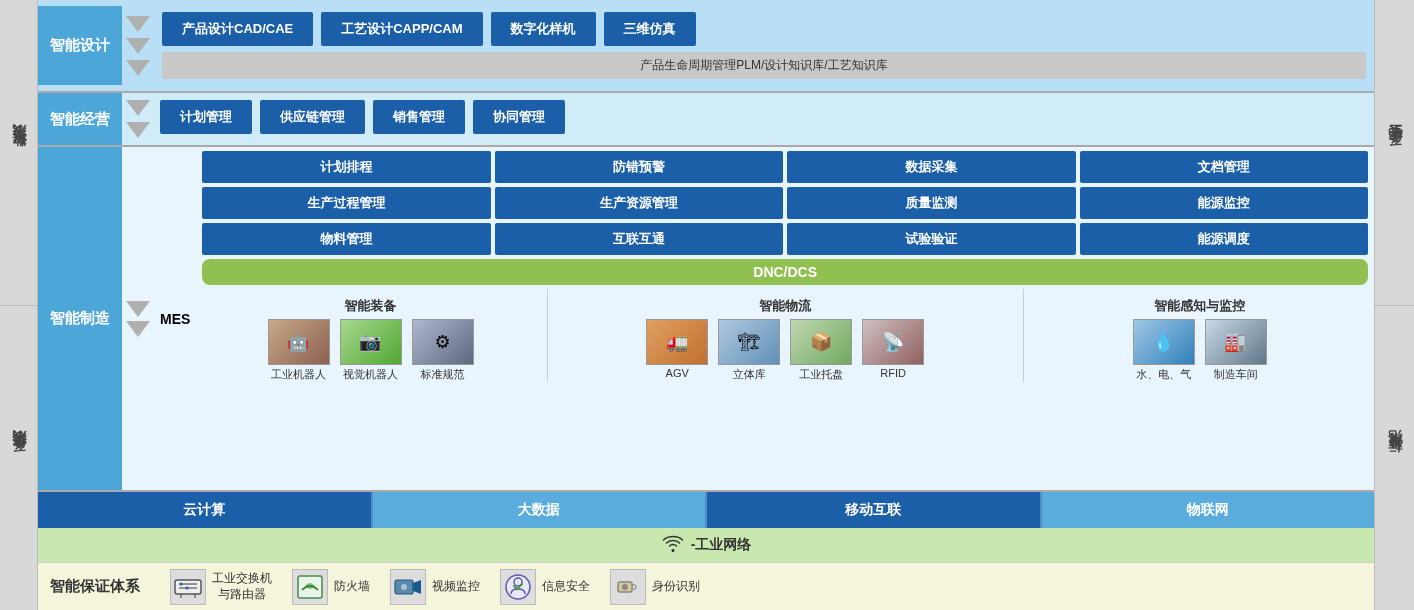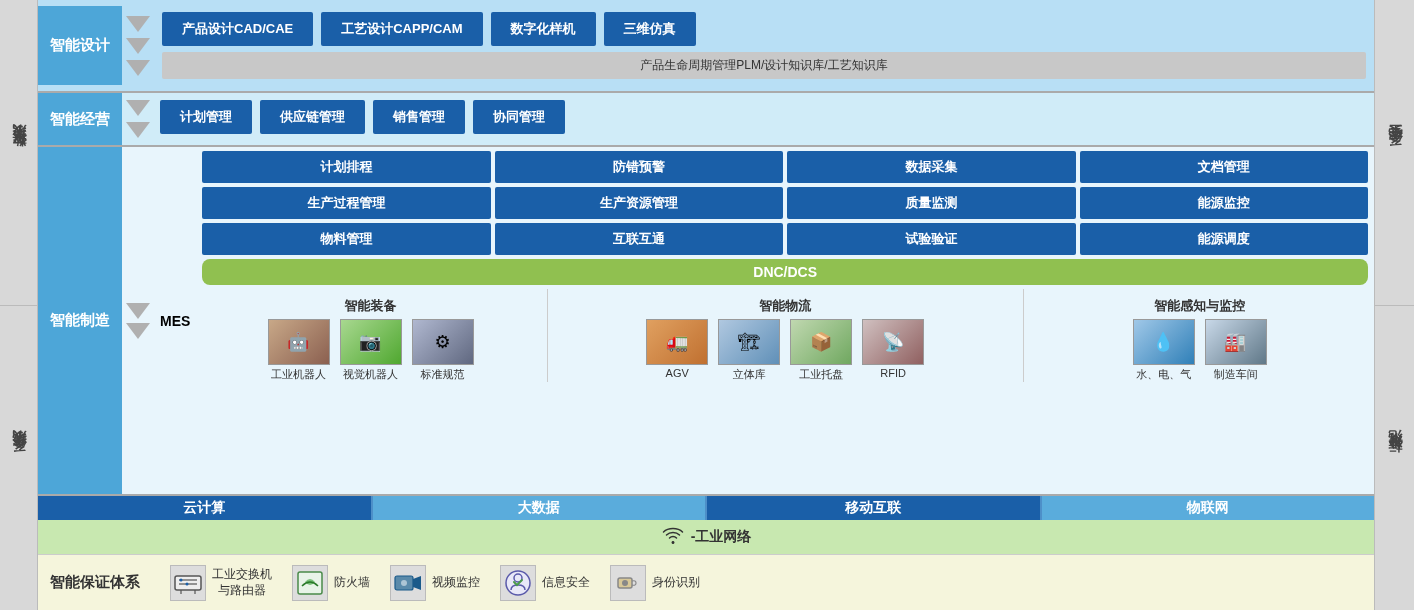"云计算" .infra-row { height: 24px -> 36px }
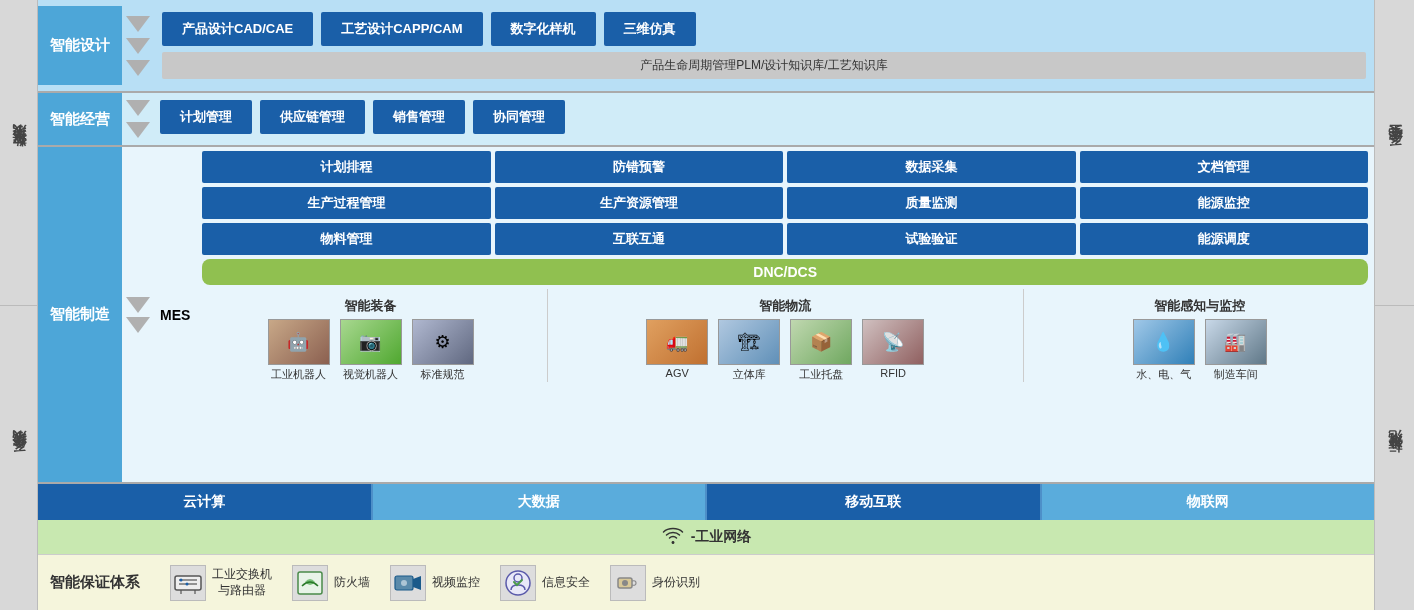"智能保证体系" .guarantee-row { height: 56px -> 48px }
